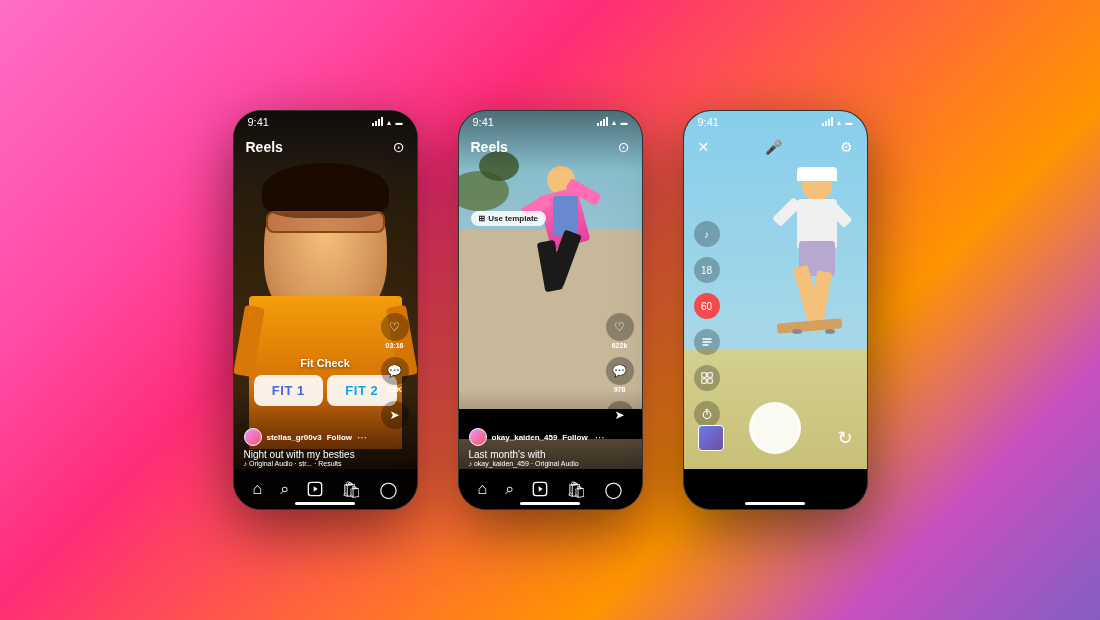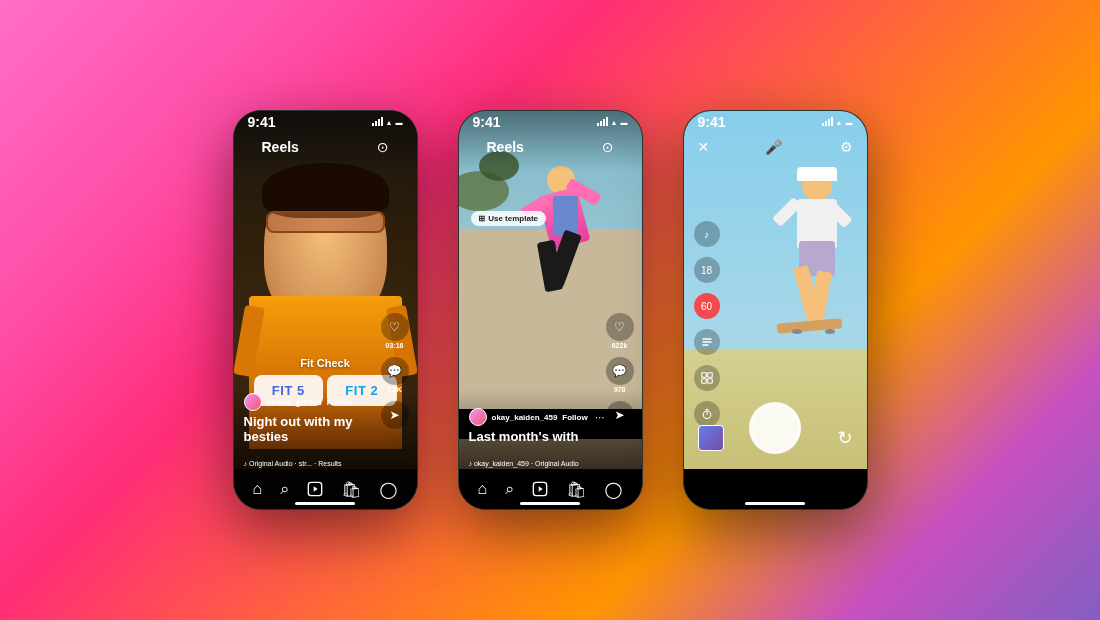"9:41" .status-time { font-size: 14px -> 11px; font-weight: 700 -> 400 }
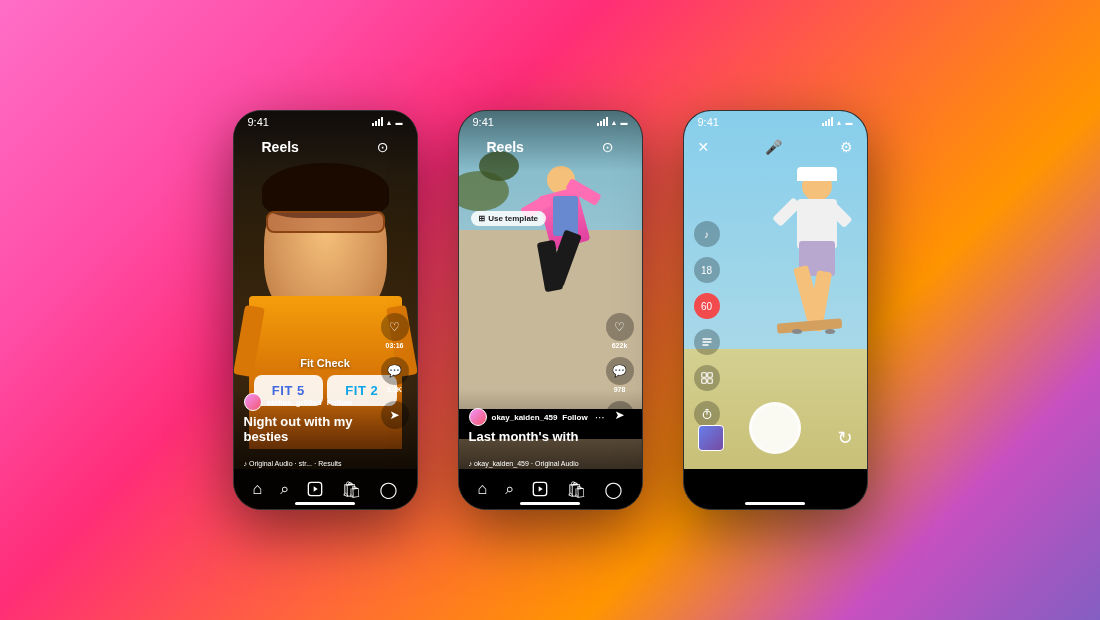"Reels" .phone-header { padding: 6px 28px -> 6px 12px }
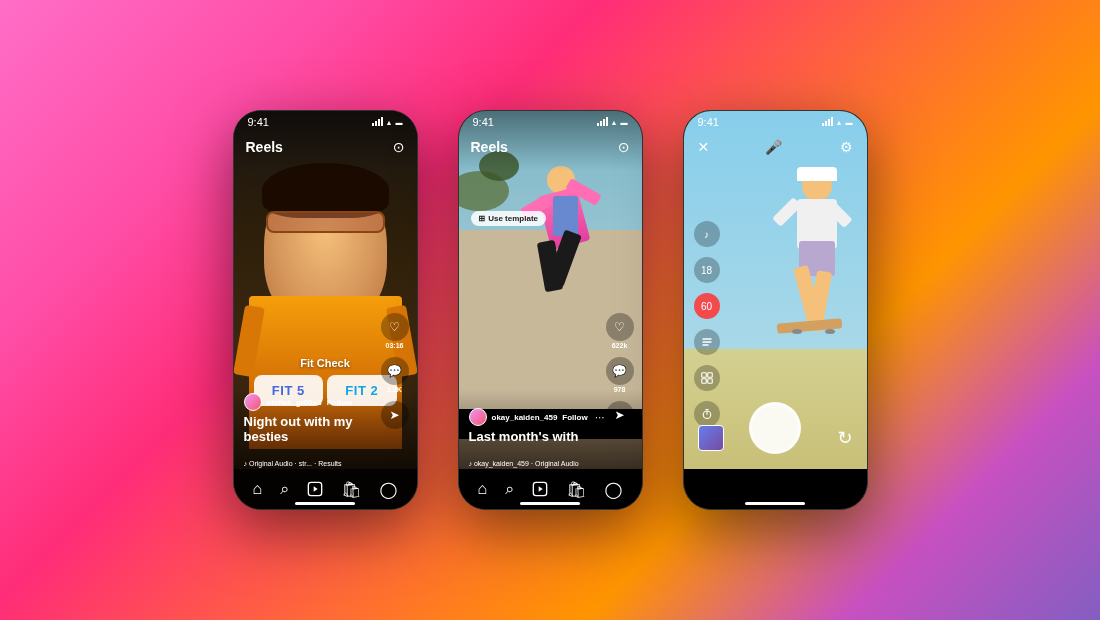"FIT 5" div.fit-btn { text: 5 -> 1 }
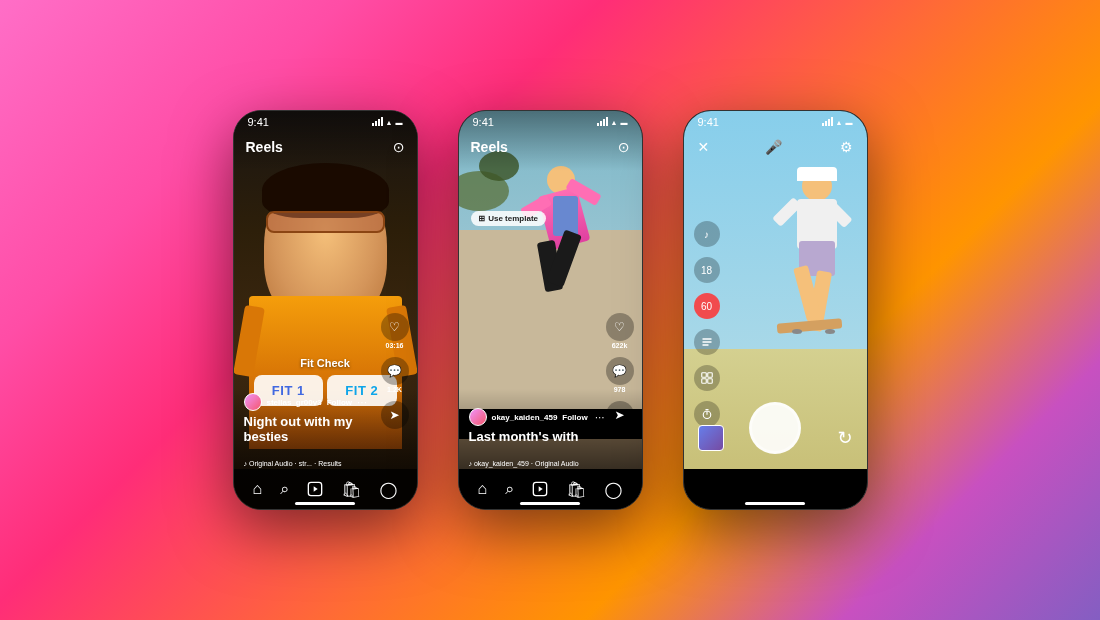"Night out with my besties" .caption { font-size: 13px -> 10px; font-weight: bold -> none; margin-bottom: 16px -> 0 }
